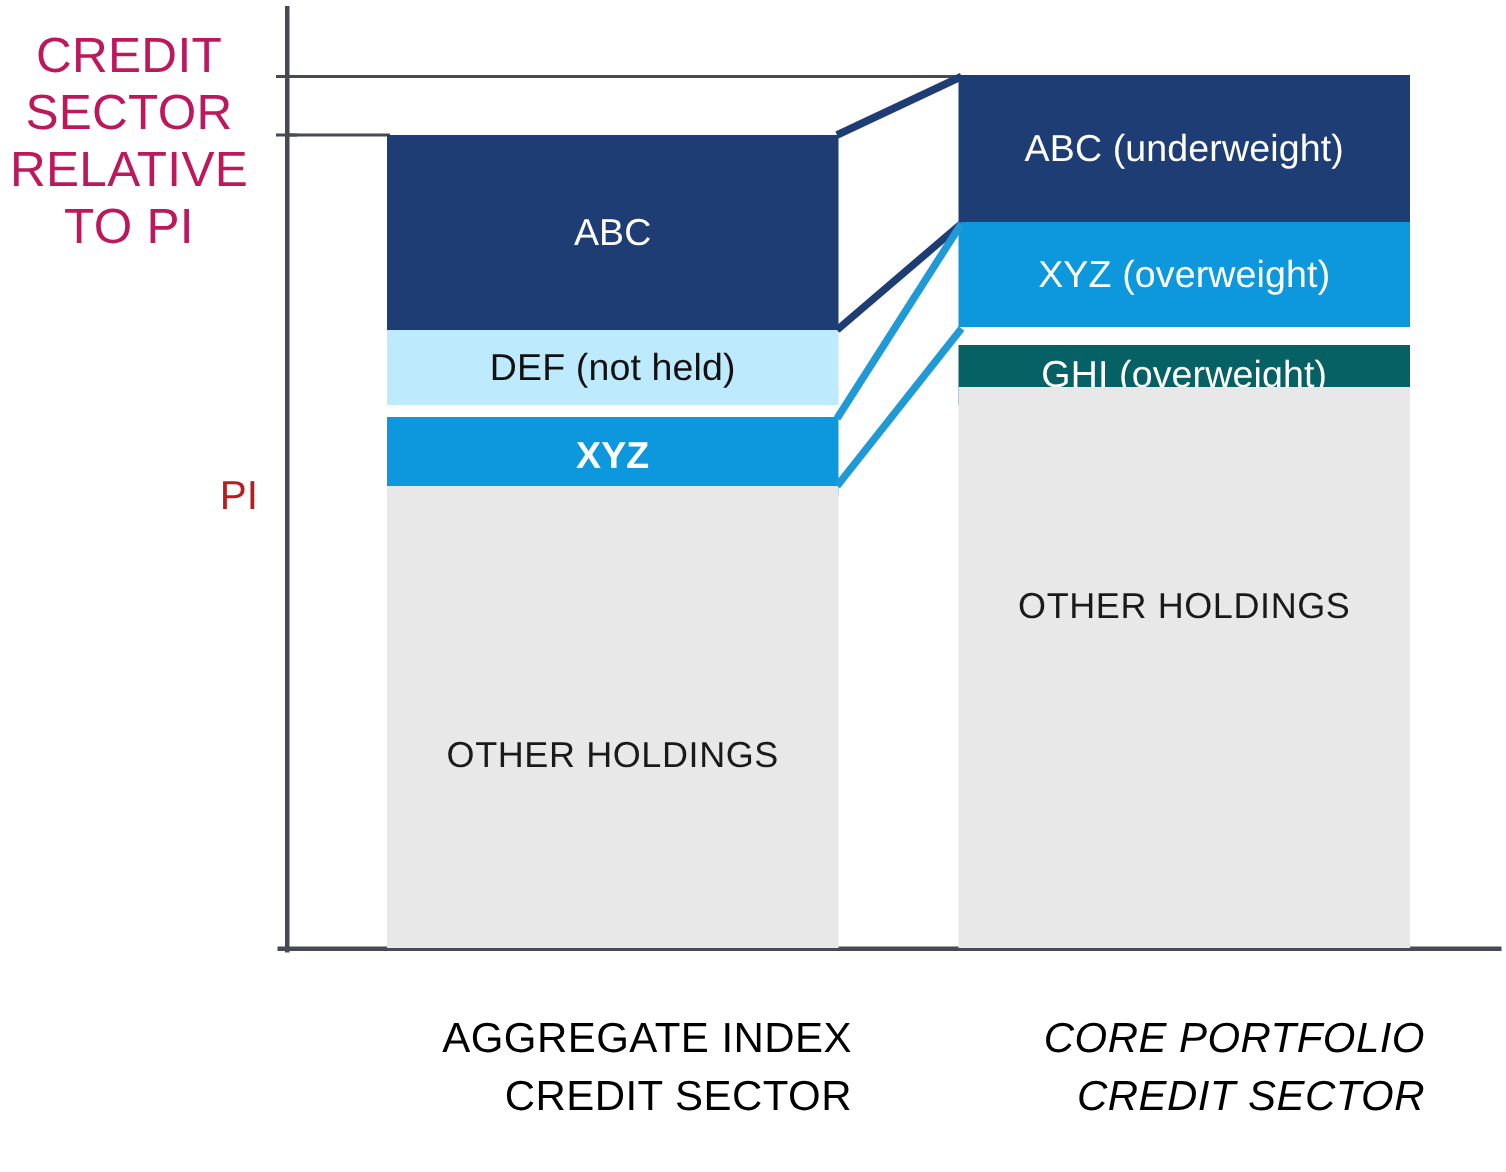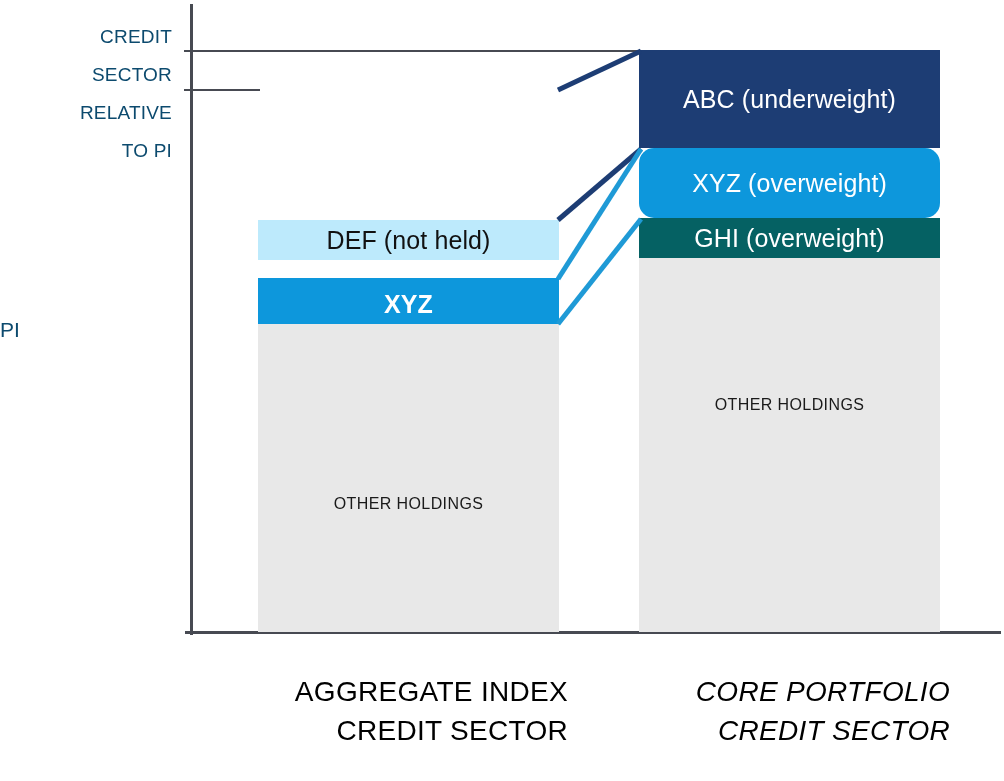"CREDIT" .axis-label-top { color: #0c4a6e -> #be185d; font-size: 19px -> 33px; text-align: right -> center }
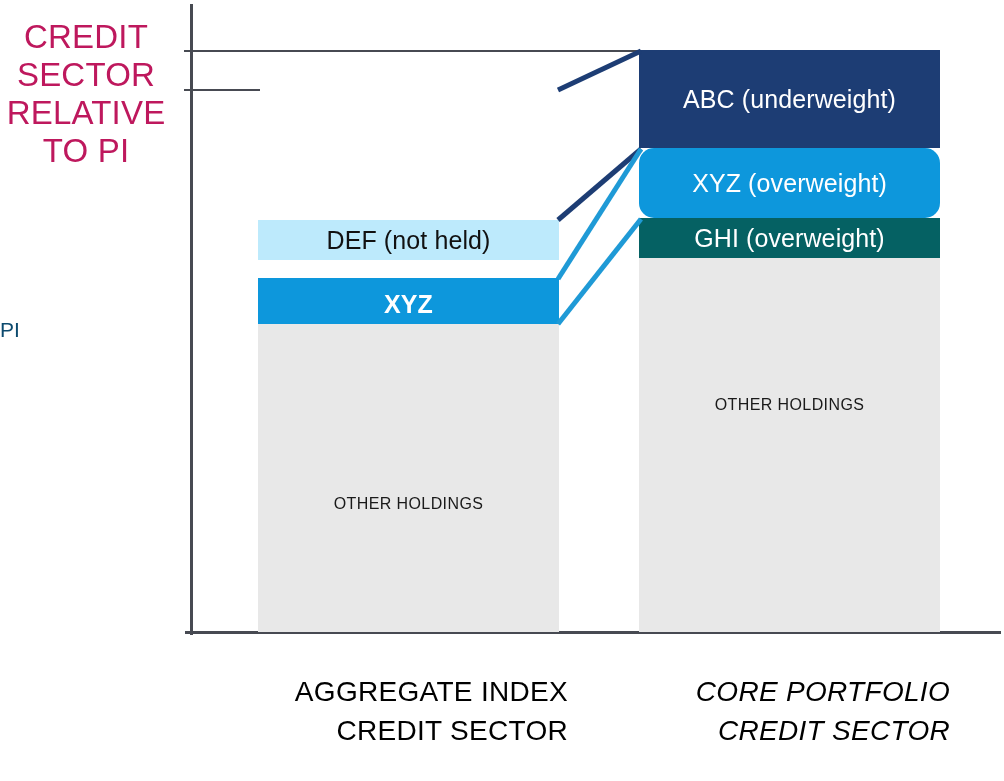"ABC" div.bar-seg { html: none -> <div> <span>ABC</span> </div> }
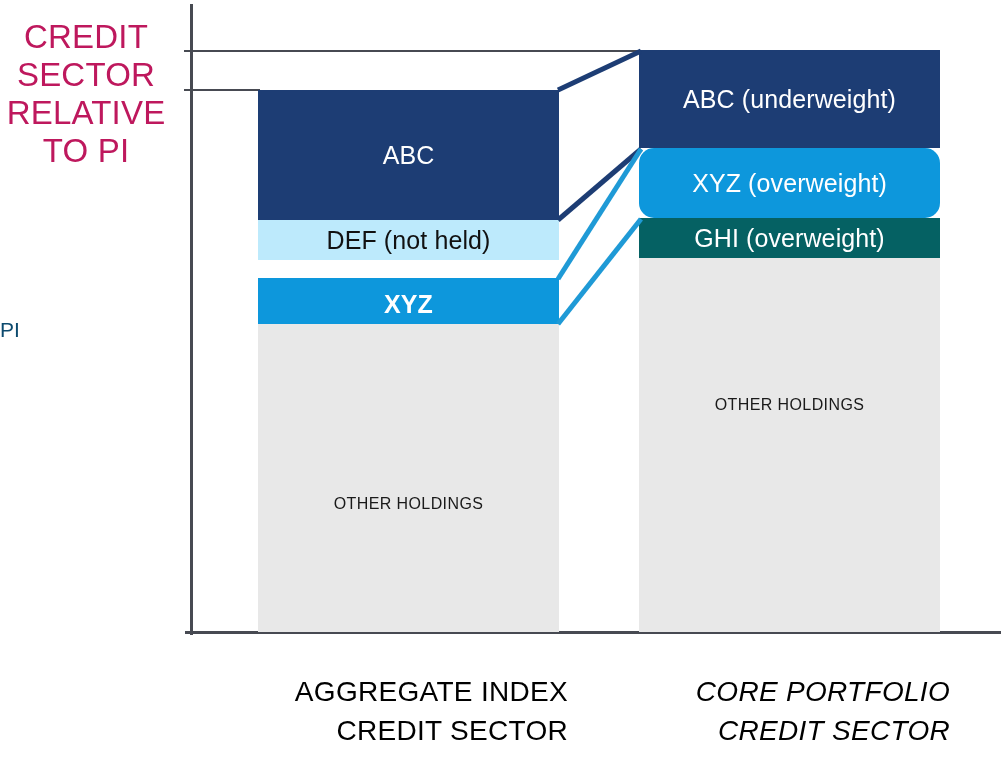"XYZ (overweight)" div.bar-seg { border-radius: 15px -> none }
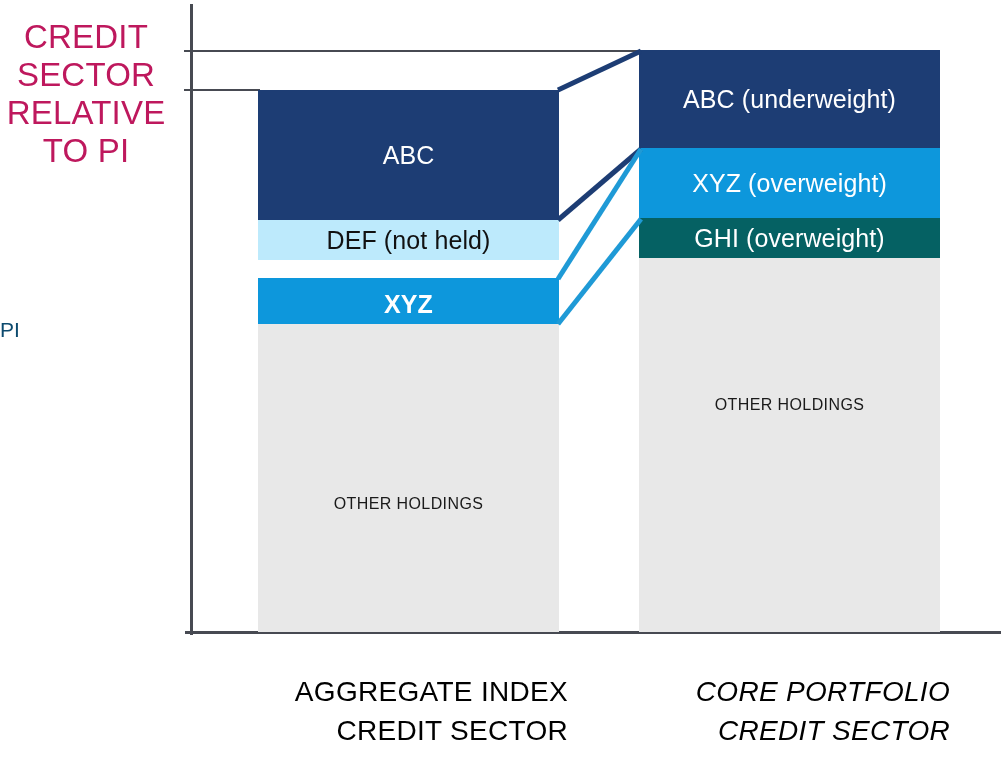"DEF (not held)" div.bar-seg { height: 40px -> 50px }
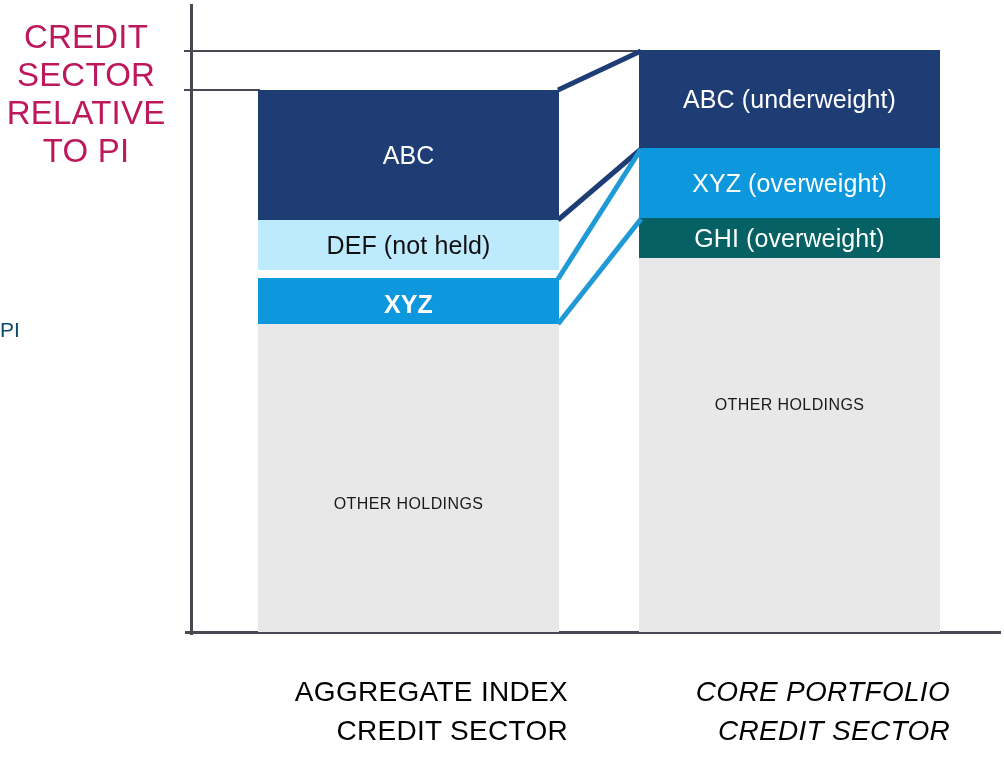"GHI (overweight)" div.bar-seg { top: 218px -> 230px }
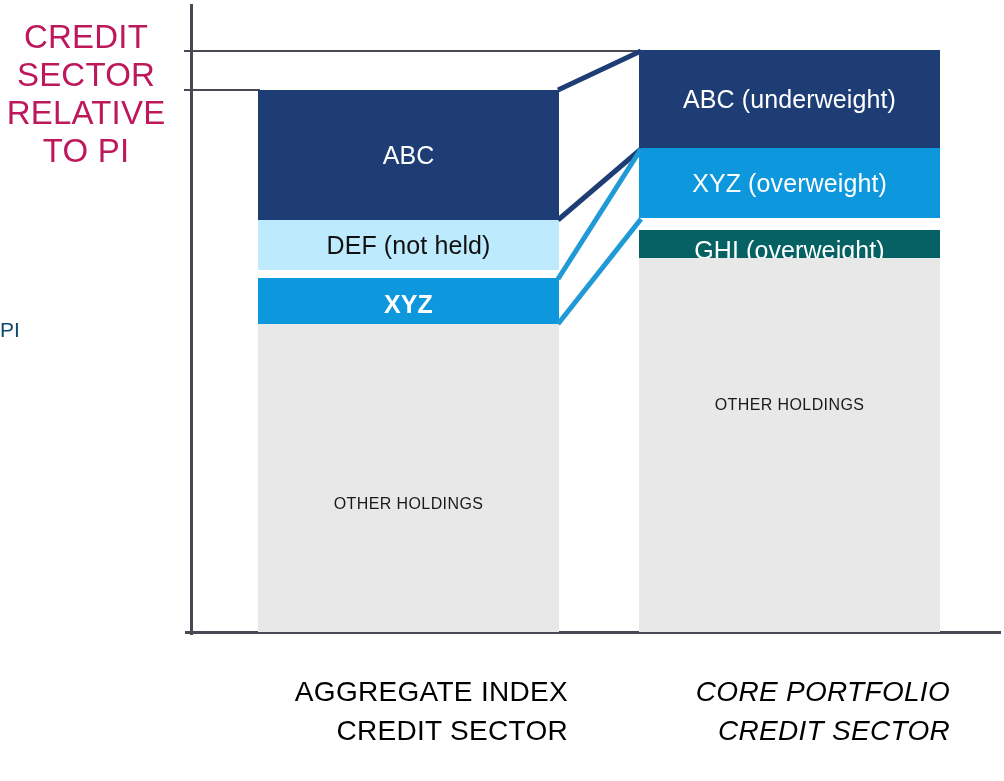"PI" .axis-label-pi { color: #0c4a6e -> #b91c1c; font-size: 21px -> 27px; text-align: none -> right }
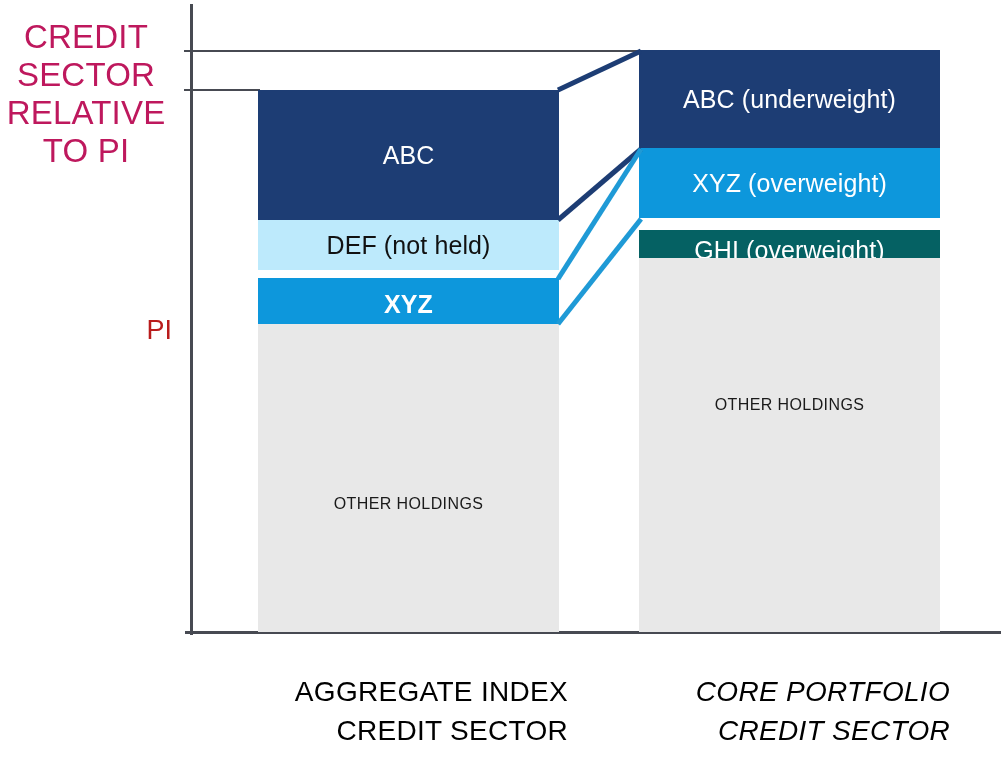"OTHER HOLDINGS" .seg-label.grey-label { font-size: 16px -> 24px }
